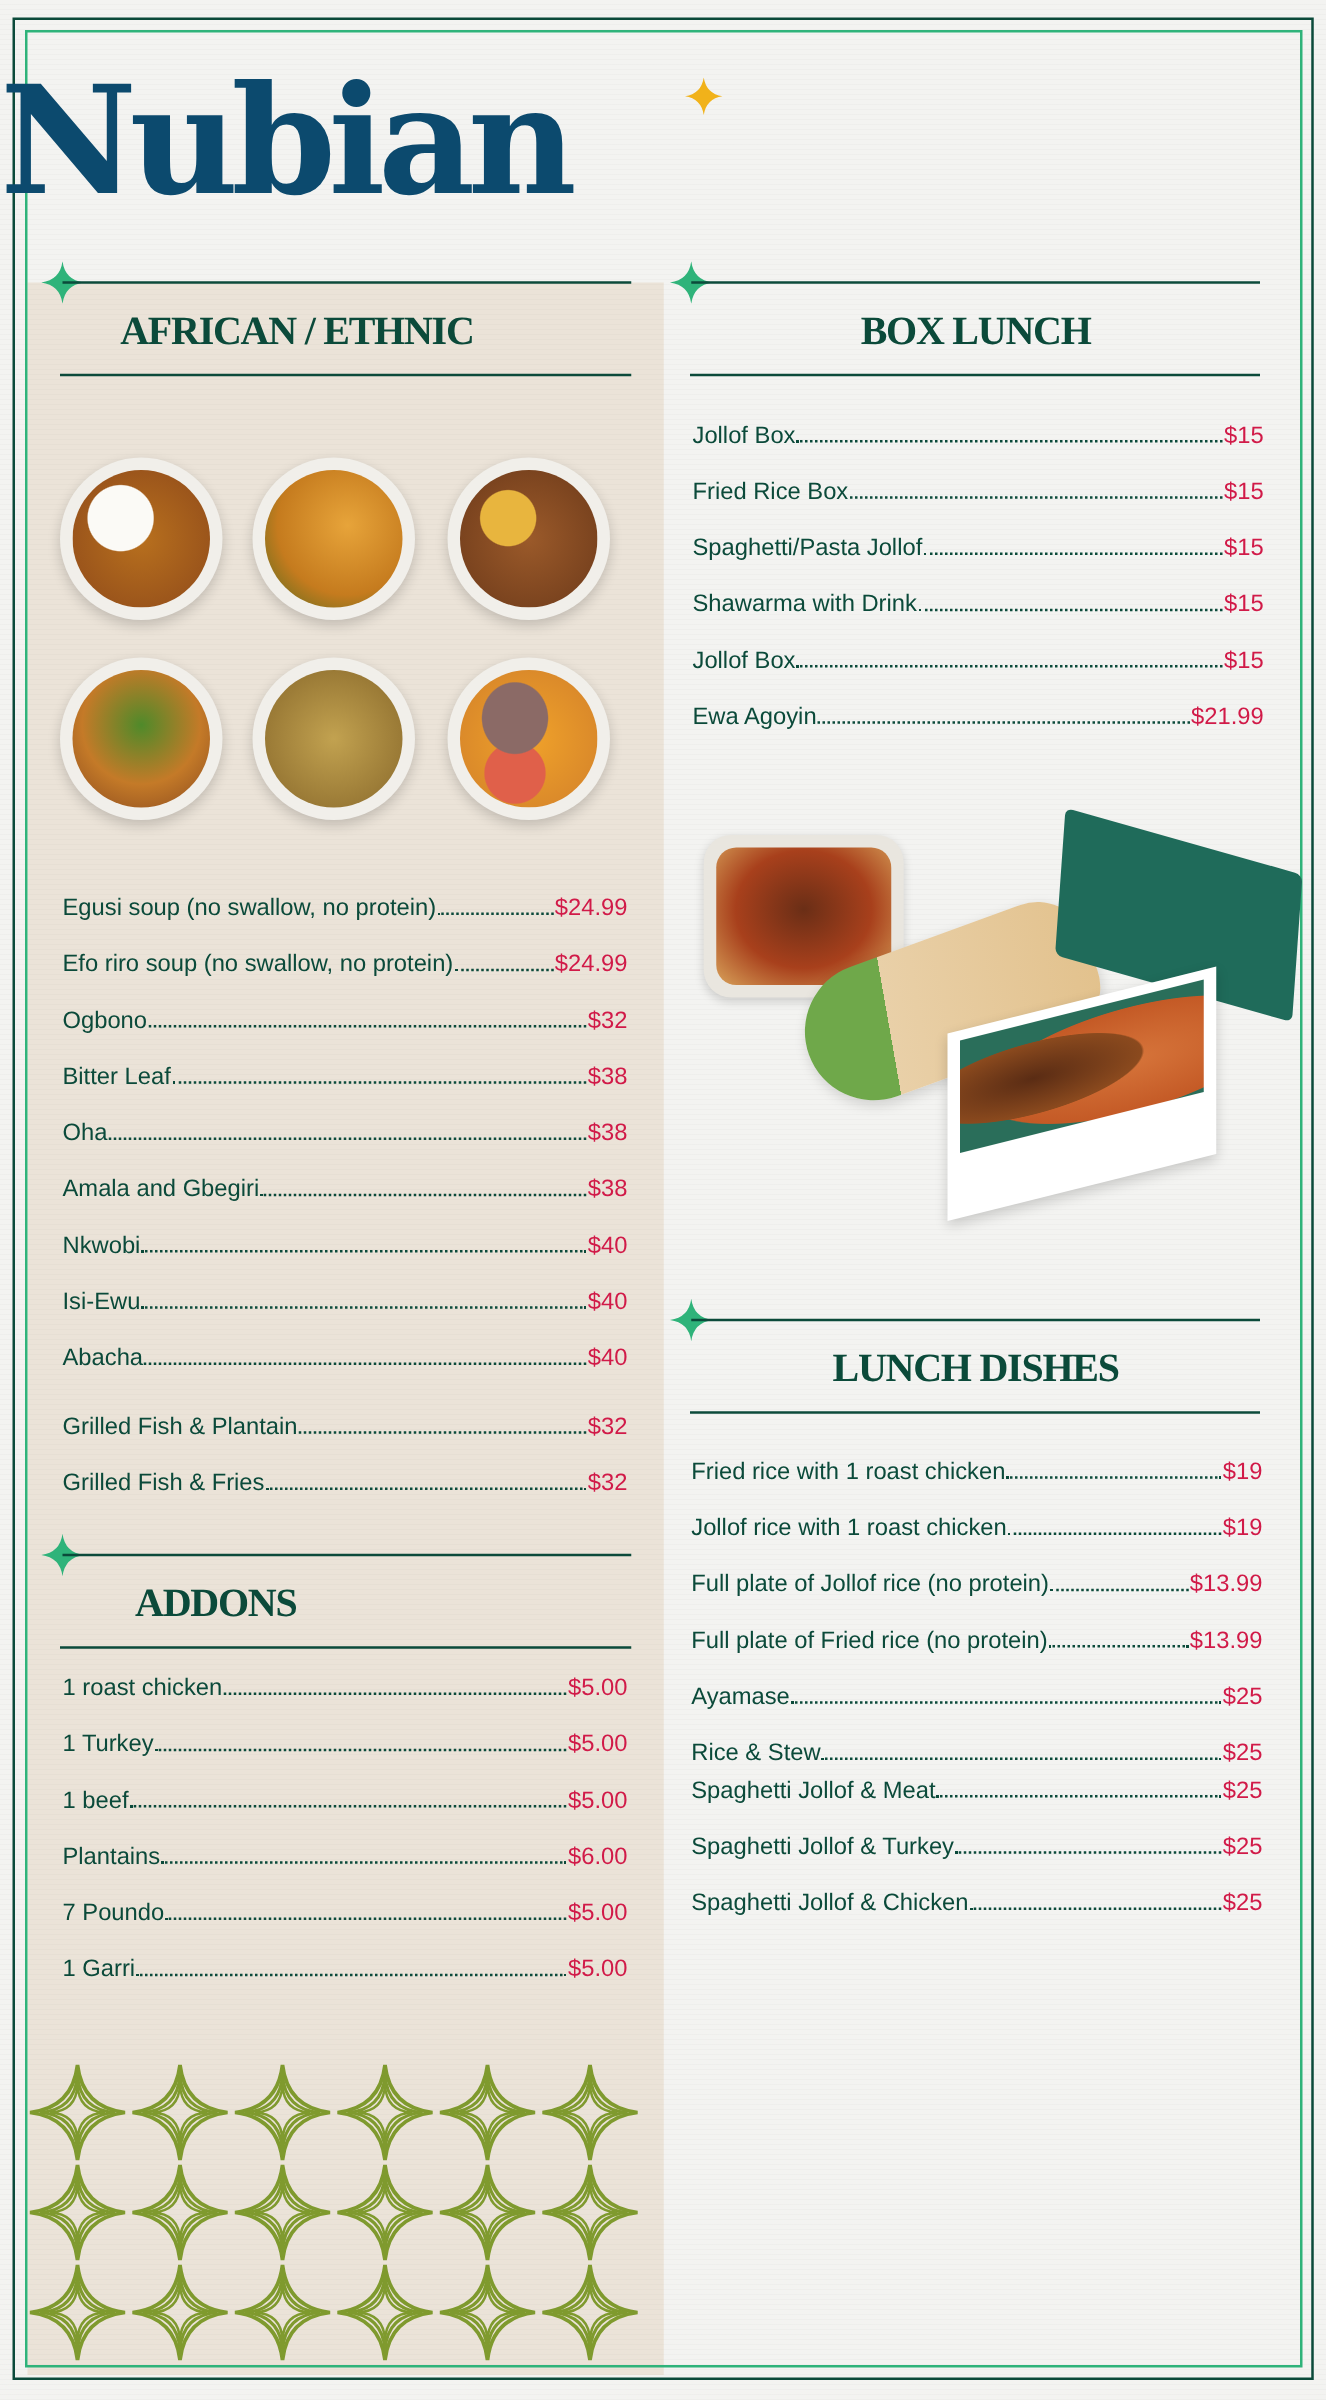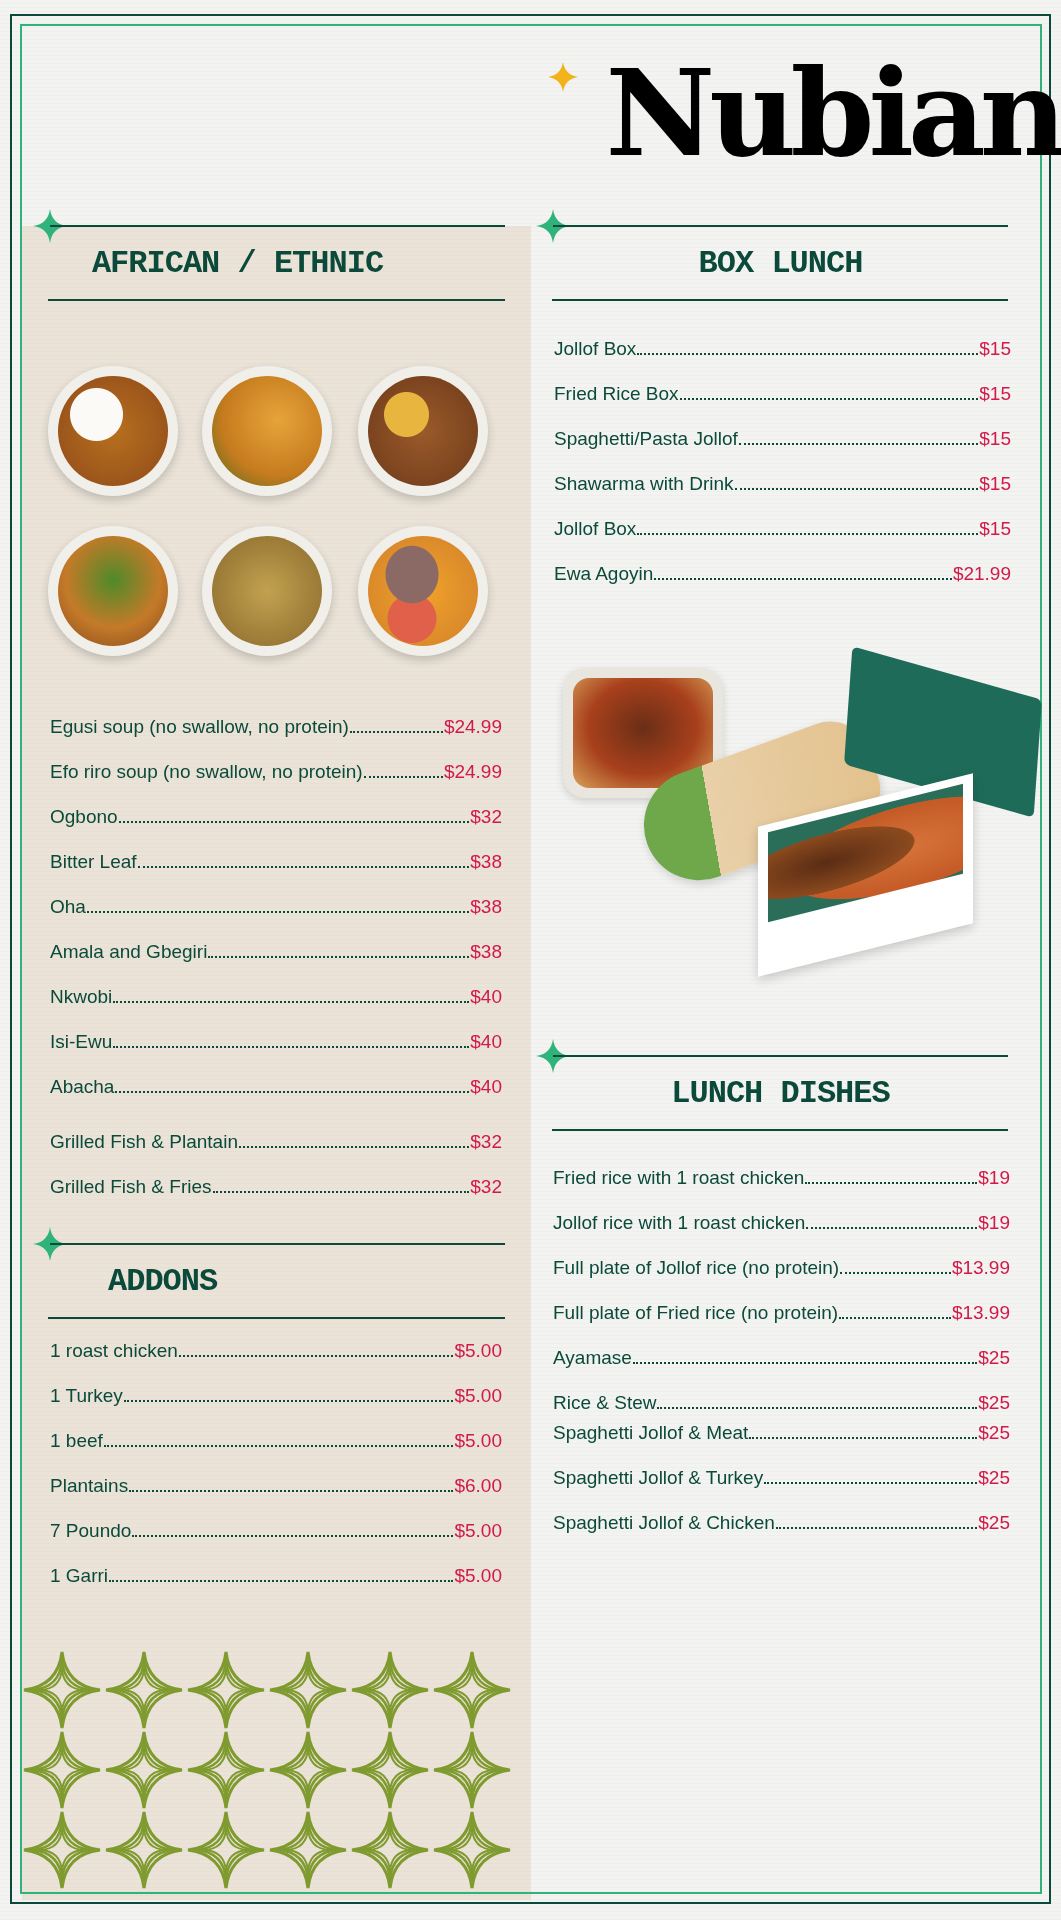"Nubian" .logo { color: #000000 -> #0c4a6e; text-align: right -> left }
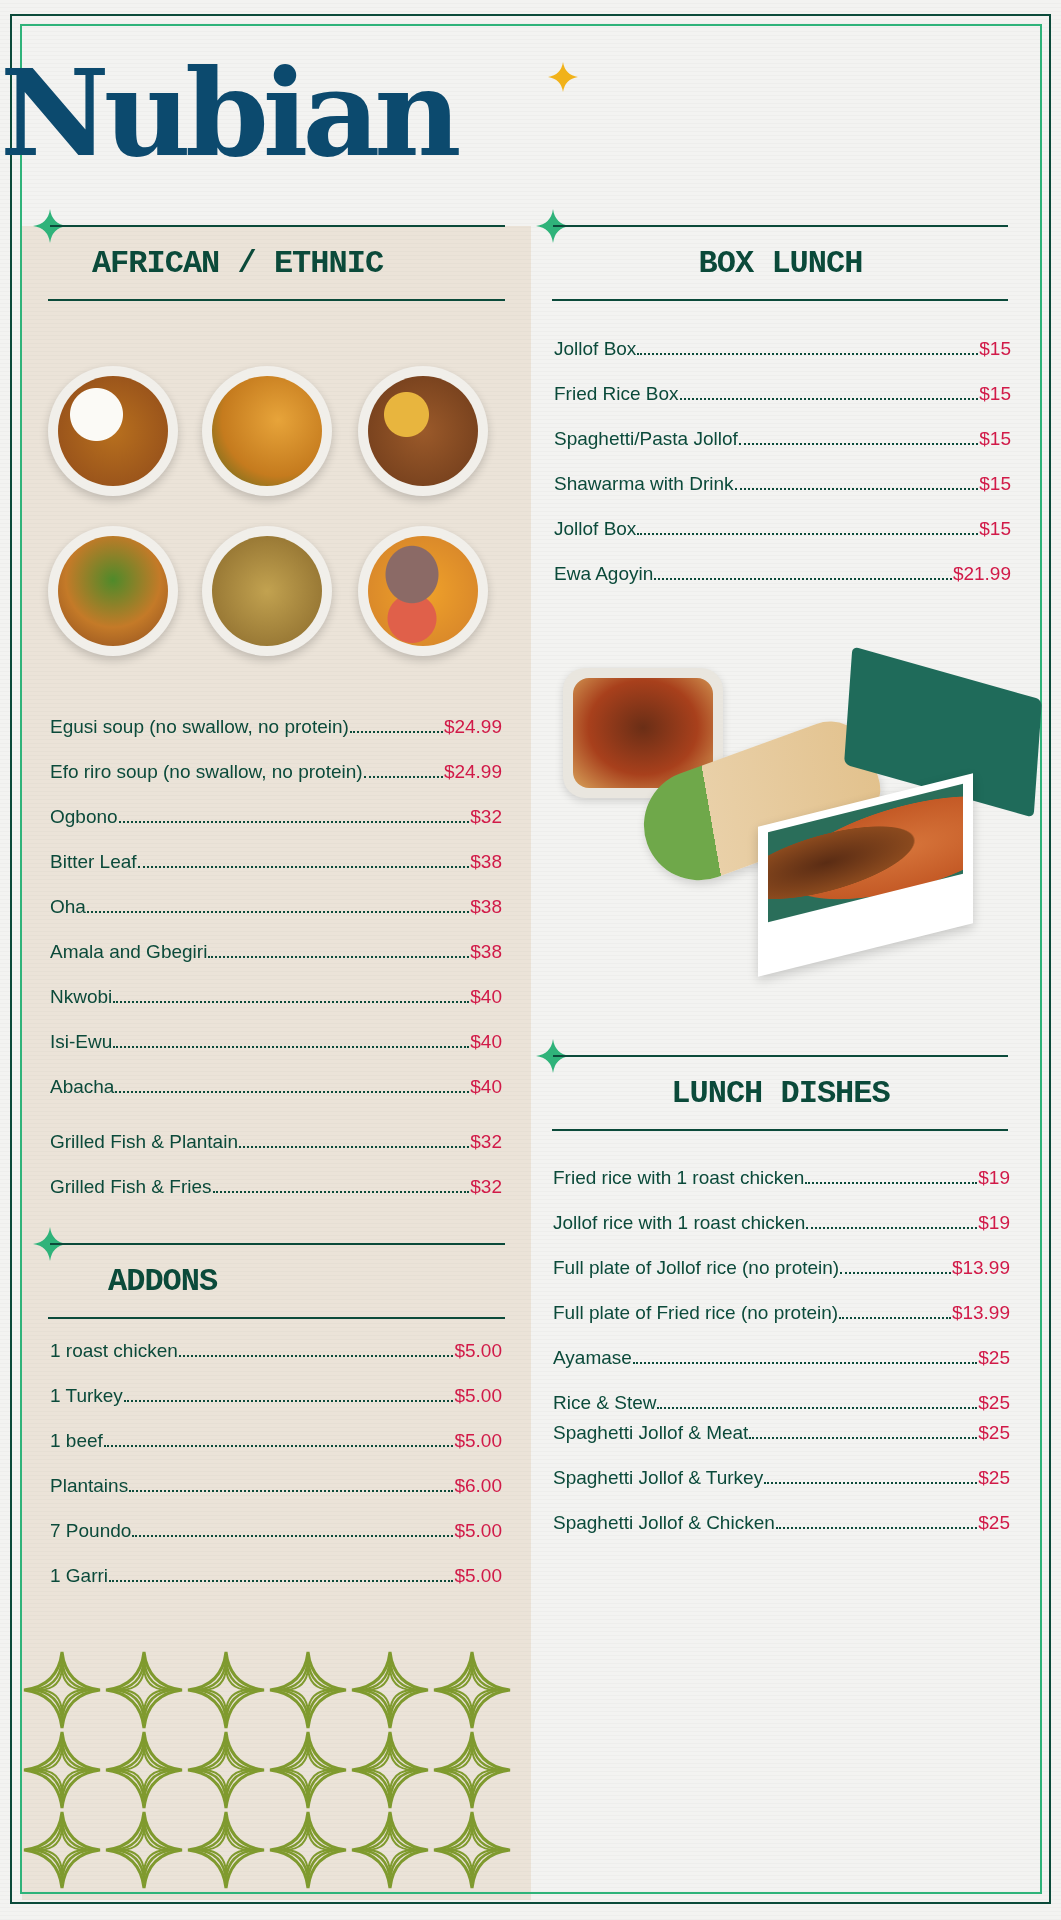"AFRICAN / ETHNIC" .section-title { font-family: Liberation Mono, monospace -> Liberation Serif, serif }
